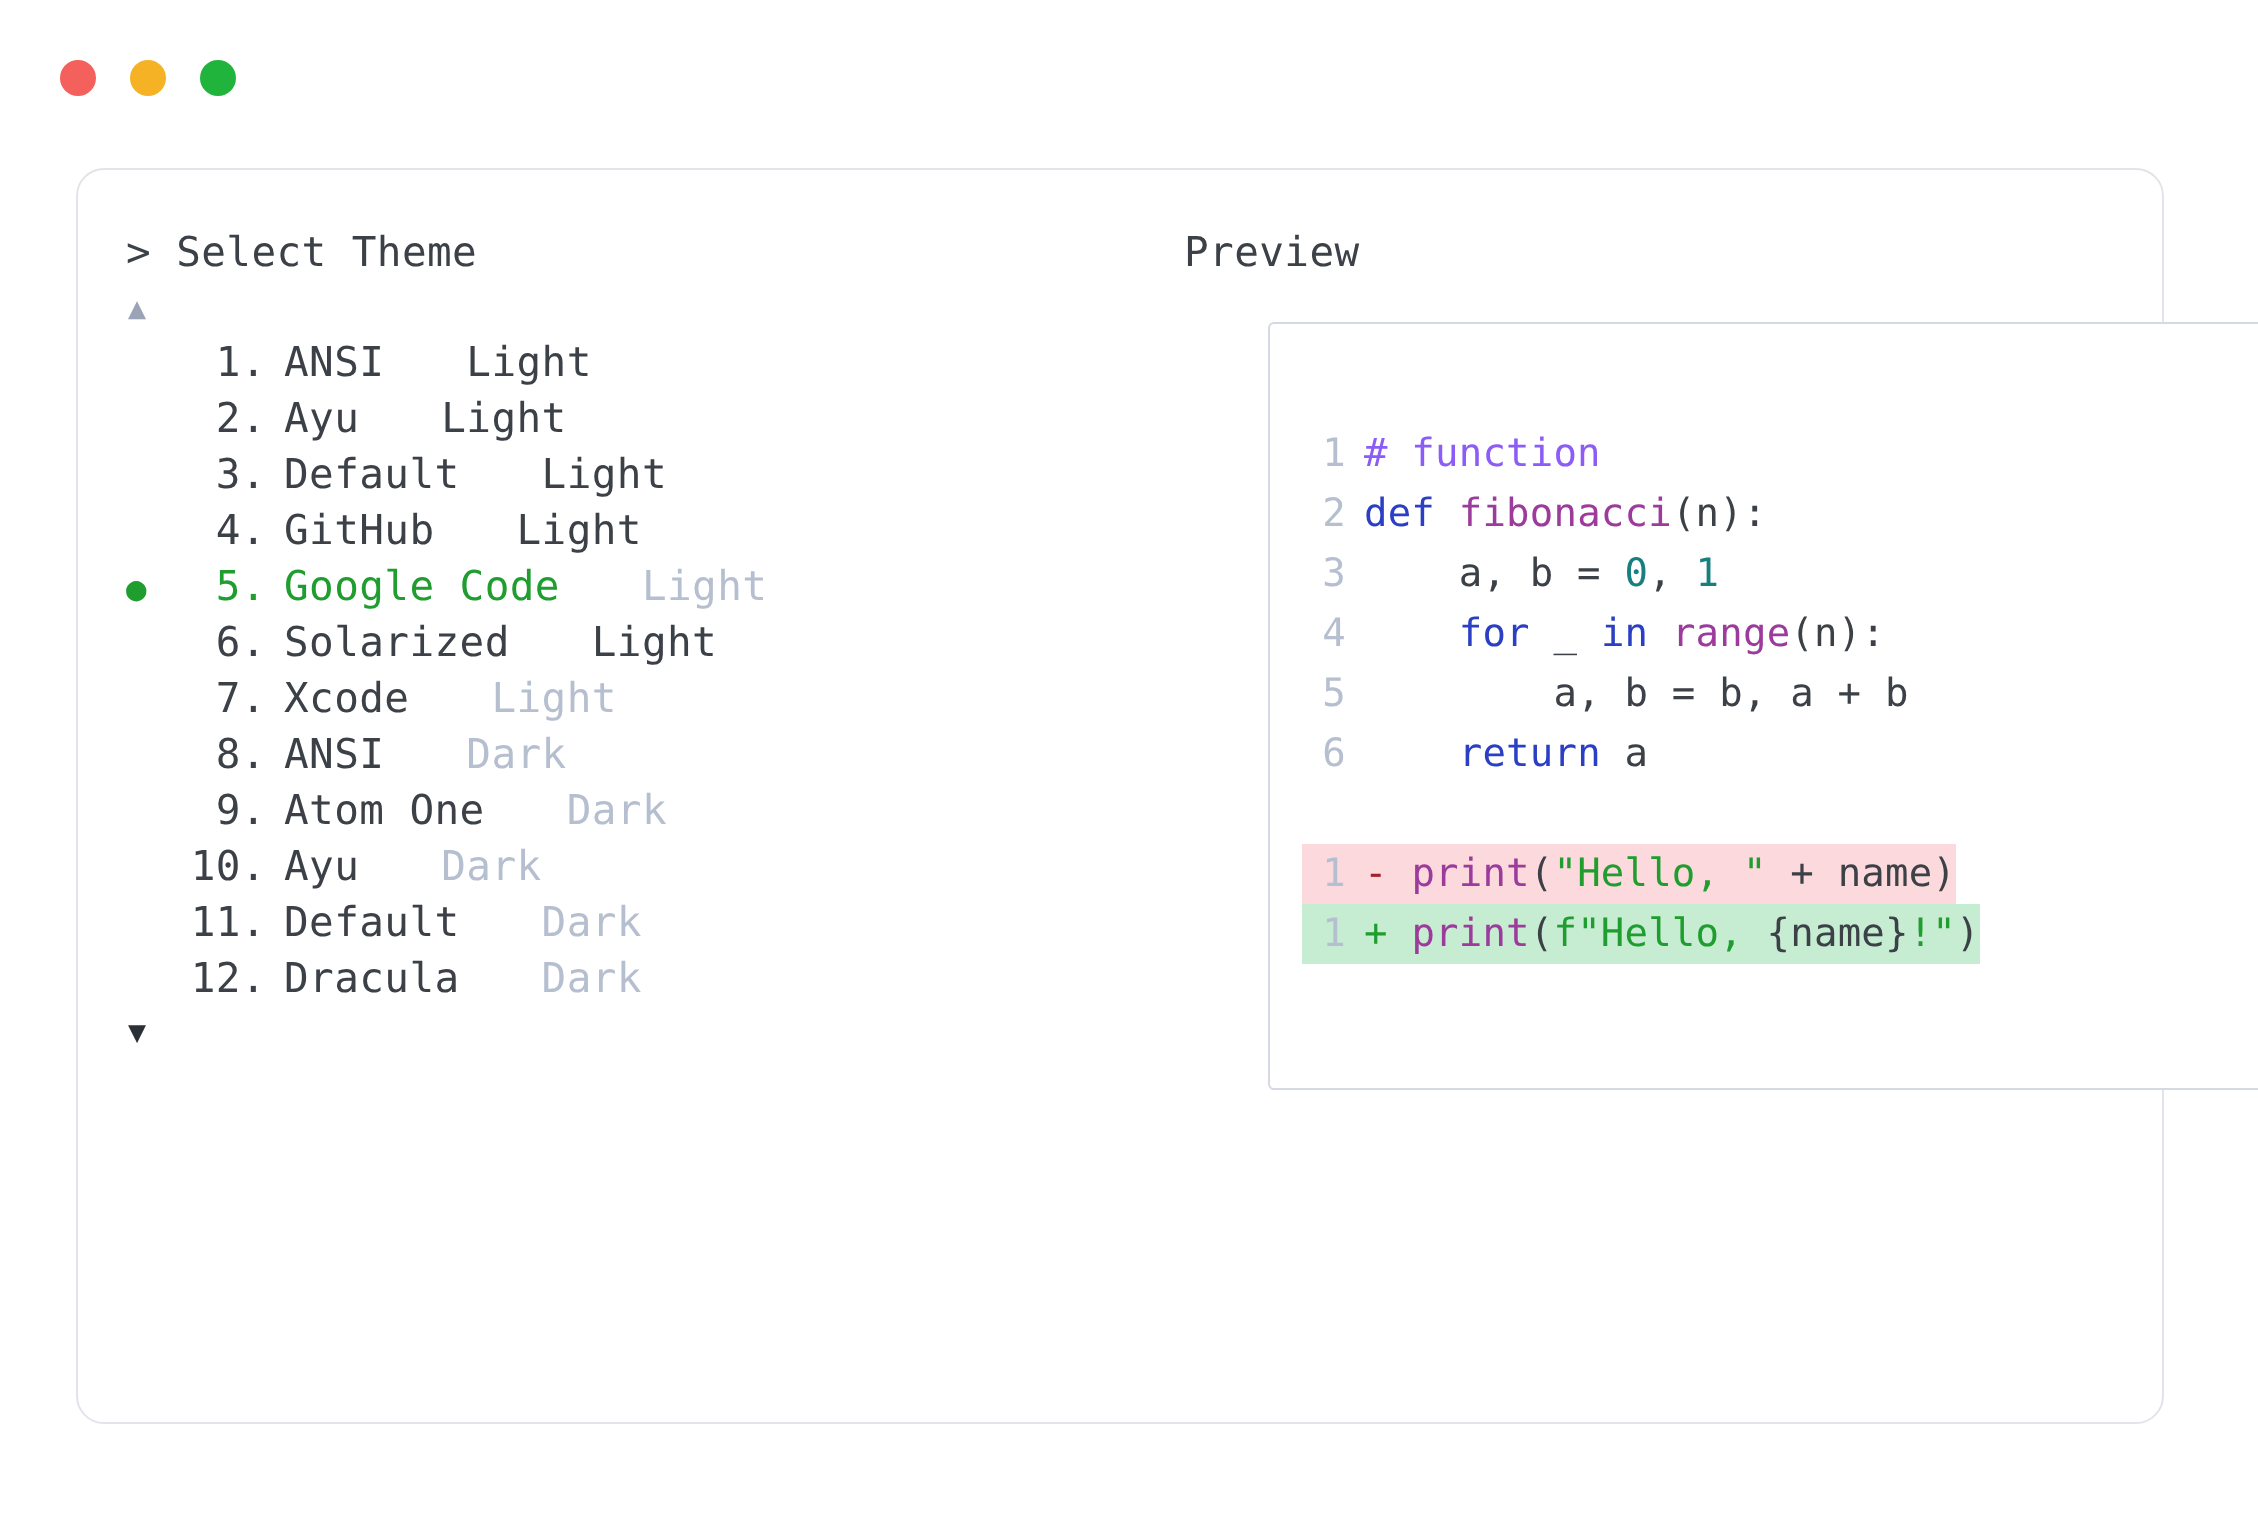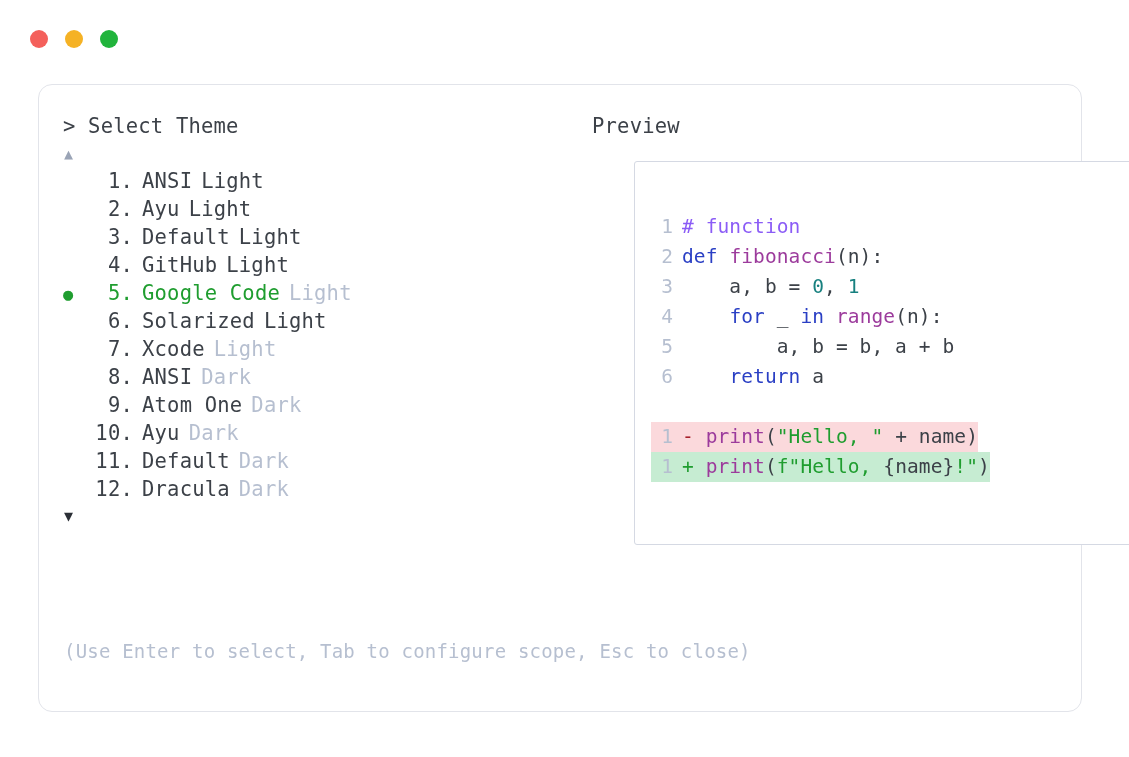"Light" .variant-cell { margin-left: none -> 32px }
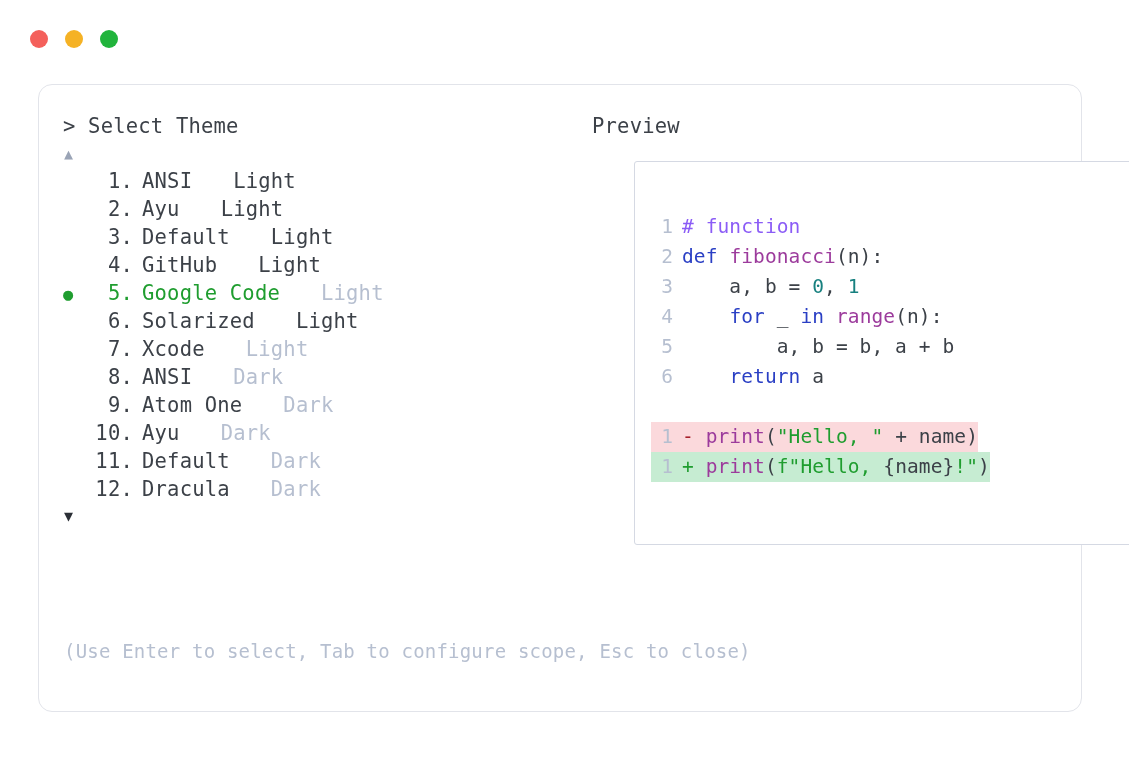"(Use Enter to select, Tab" div.hint { html: <div>(Use Enter to select, Tab to configure scope, Esc to close)</div> -> none }
